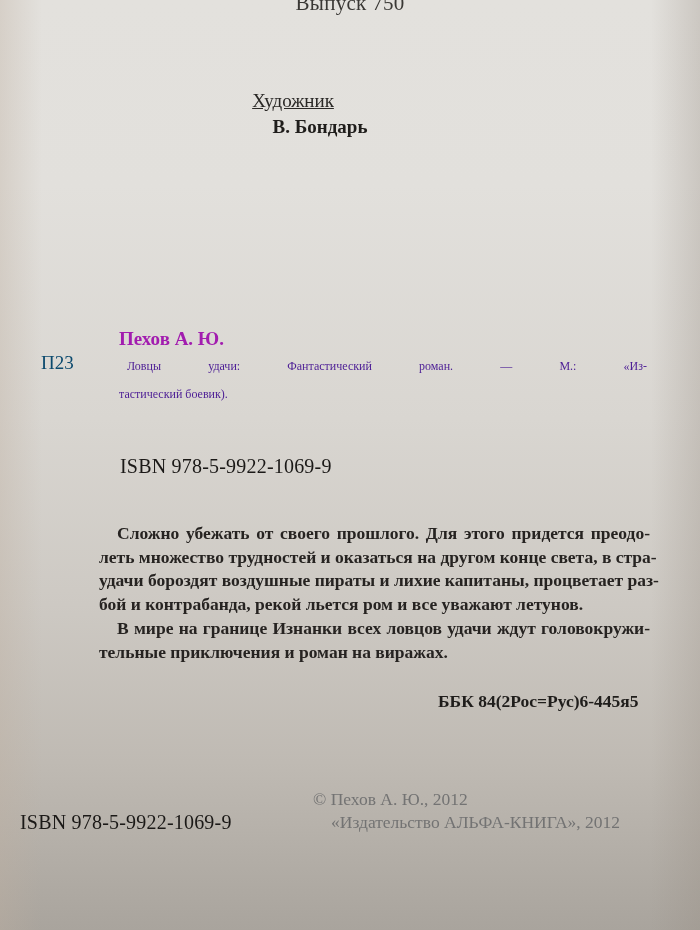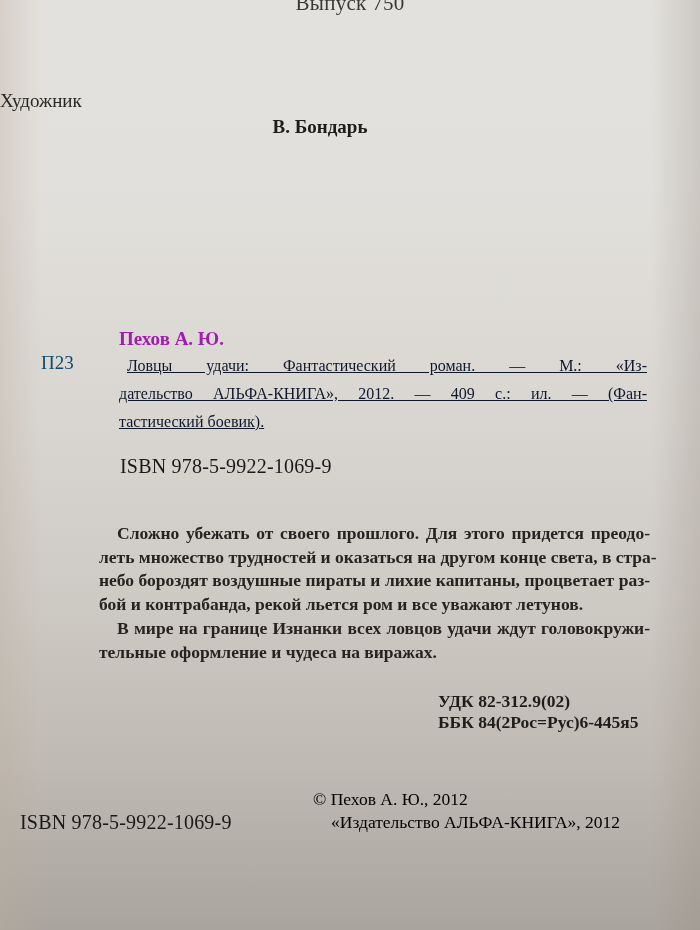"Художник" .artist-label { text-align: left -> center; text-decoration: none -> underline }
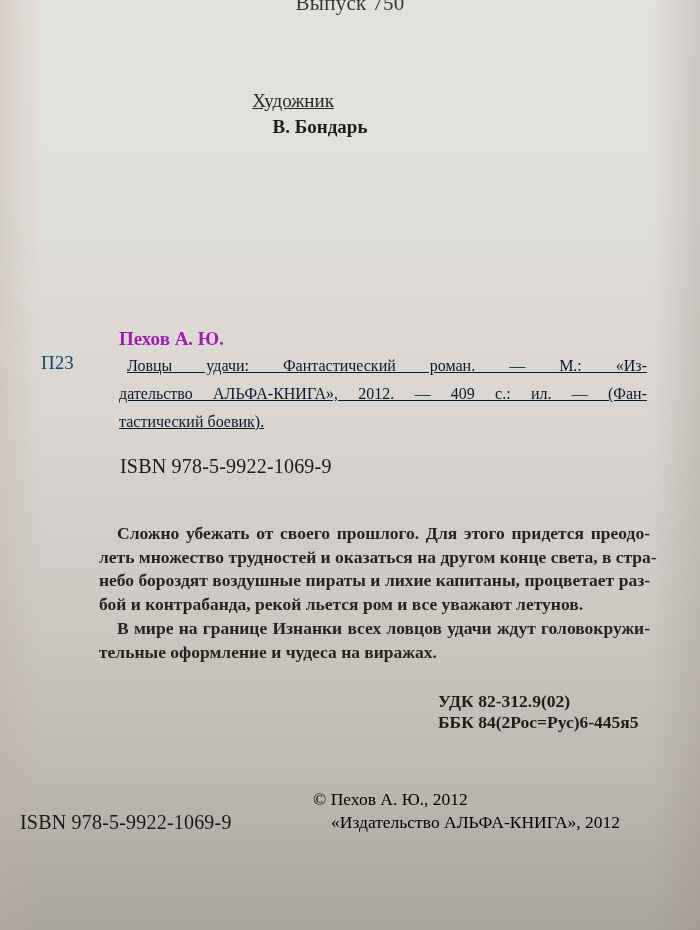"Ловцы удачи: Фантастический роман. —" .bib { color: #0f172a -> #4c1d95; font-size: 16px -> 12px; text-decoration: underline -> none }
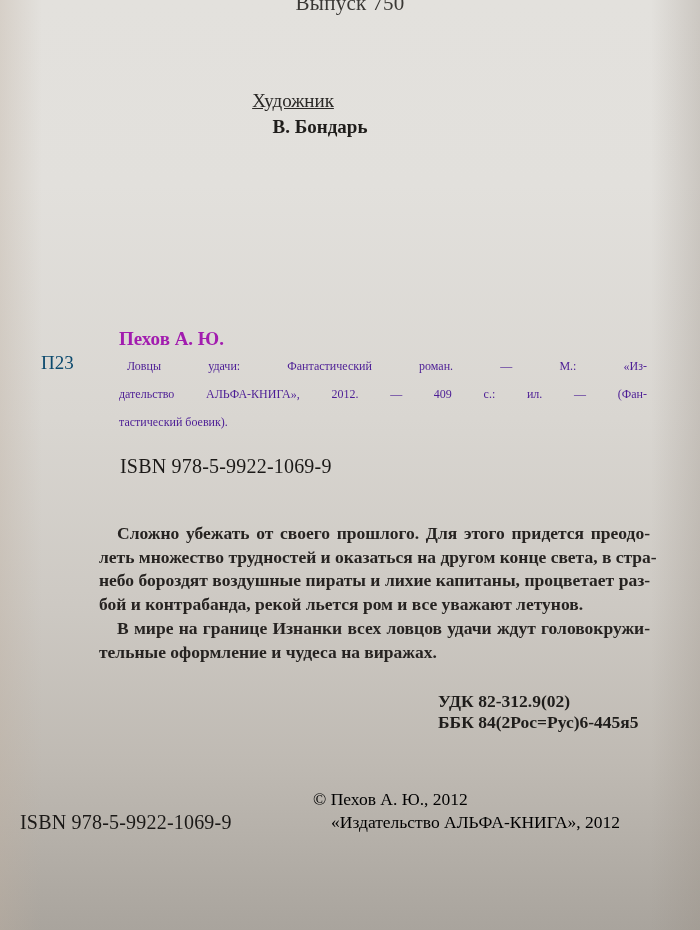"дательство АЛЬФА-КНИГА», 2012. — 409" span.ln { html: <span>дательство АЛЬФА-КНИГА», 2012. — 409 с.: ил. — (Фан-</span> -> none }
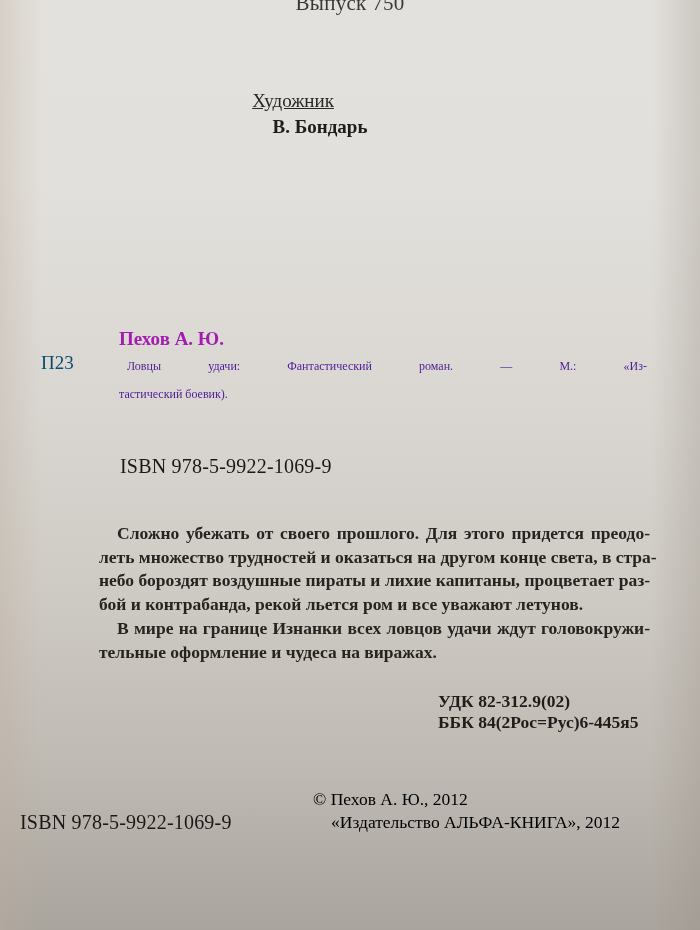"небо бороздят воздушные пираты и" span.ln { text: небо -> удачи }
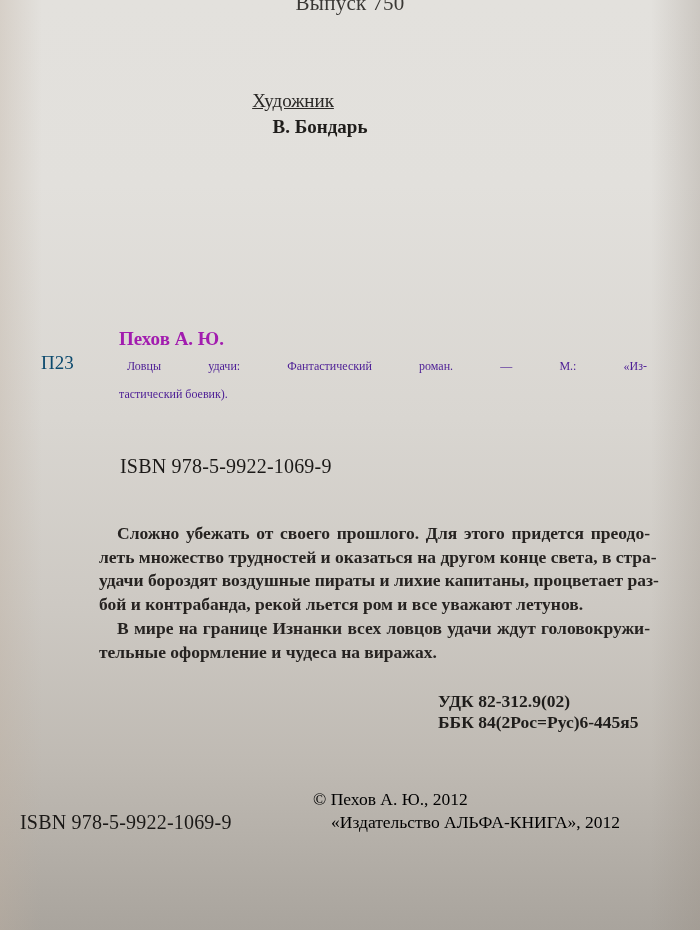"тельные оформление и чудеса на" span.ln { text: оформление и чудеса -> приключения и роман }
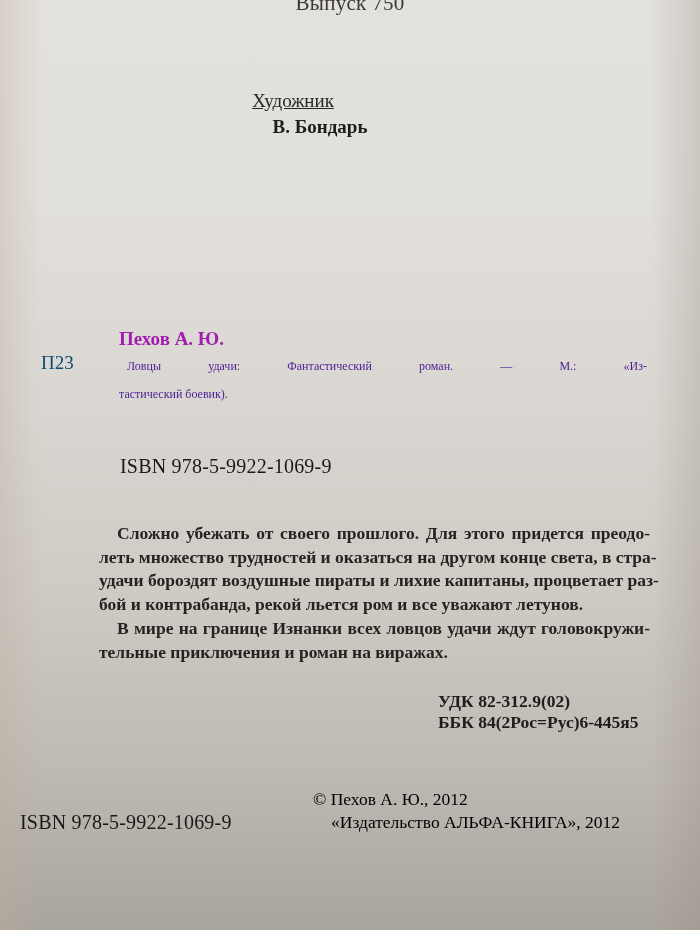"УДК 82-312.9(02)" div { html: <div>УДК 82-312.9(02)</div> -> none }
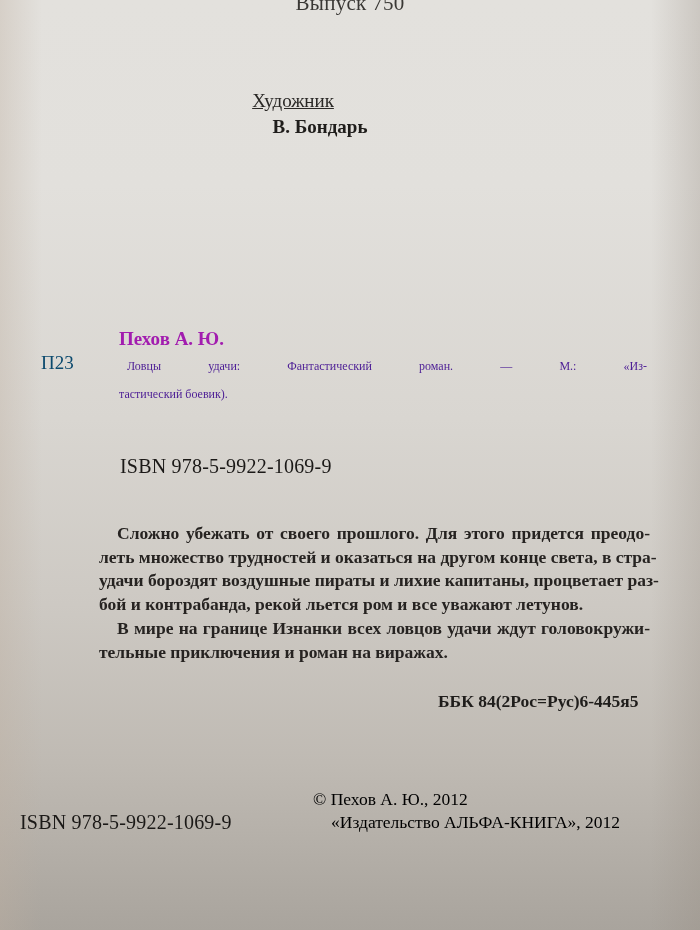"© Пехов А. Ю., 2012" .copy { color: #000000 -> #737373 }
